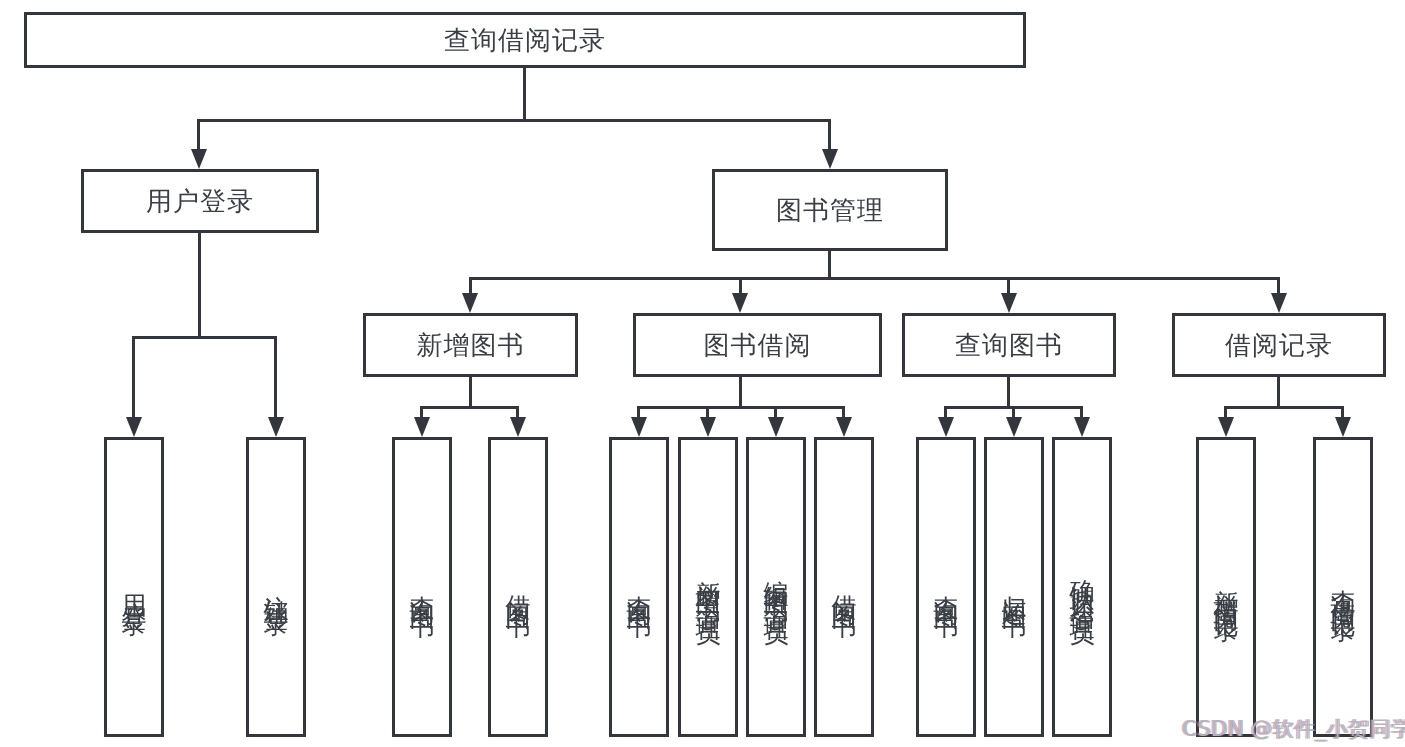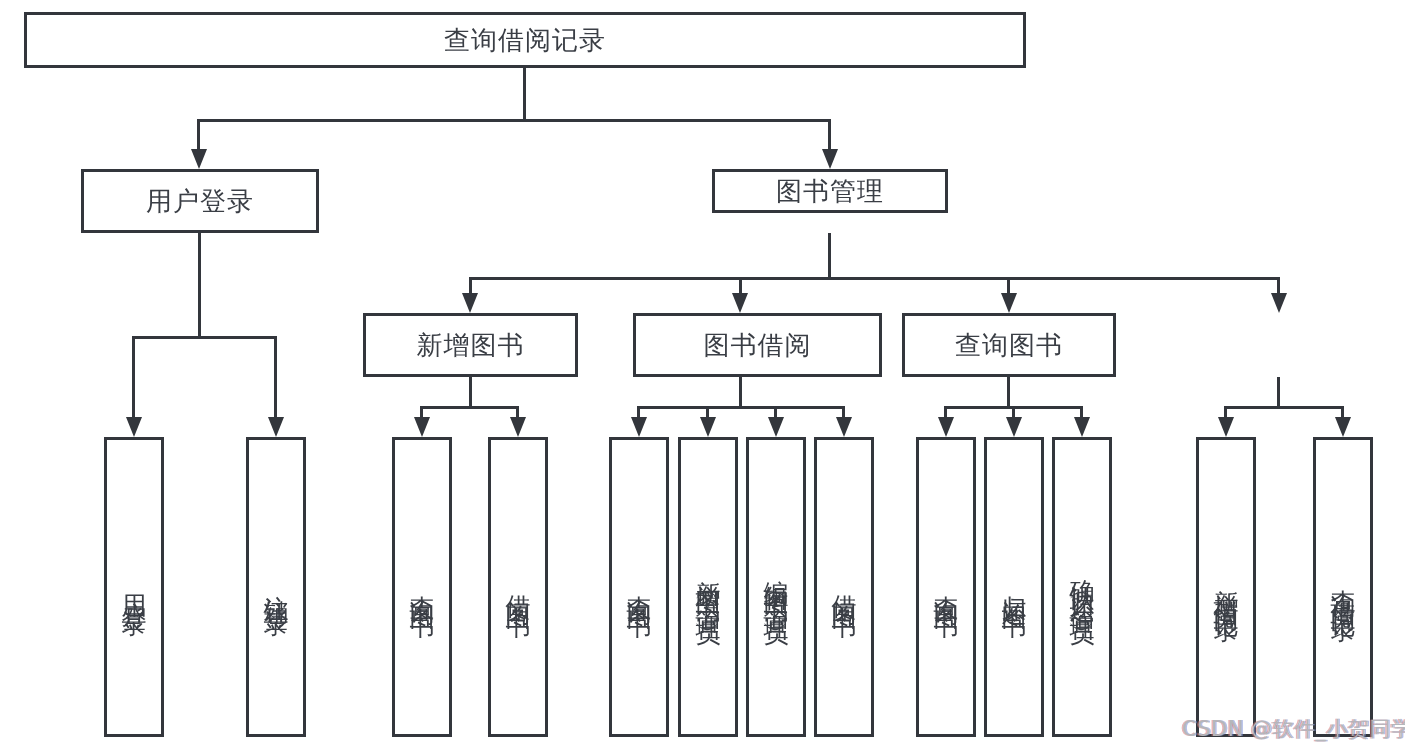"图书管理" div.node { height: 44px -> 82px }
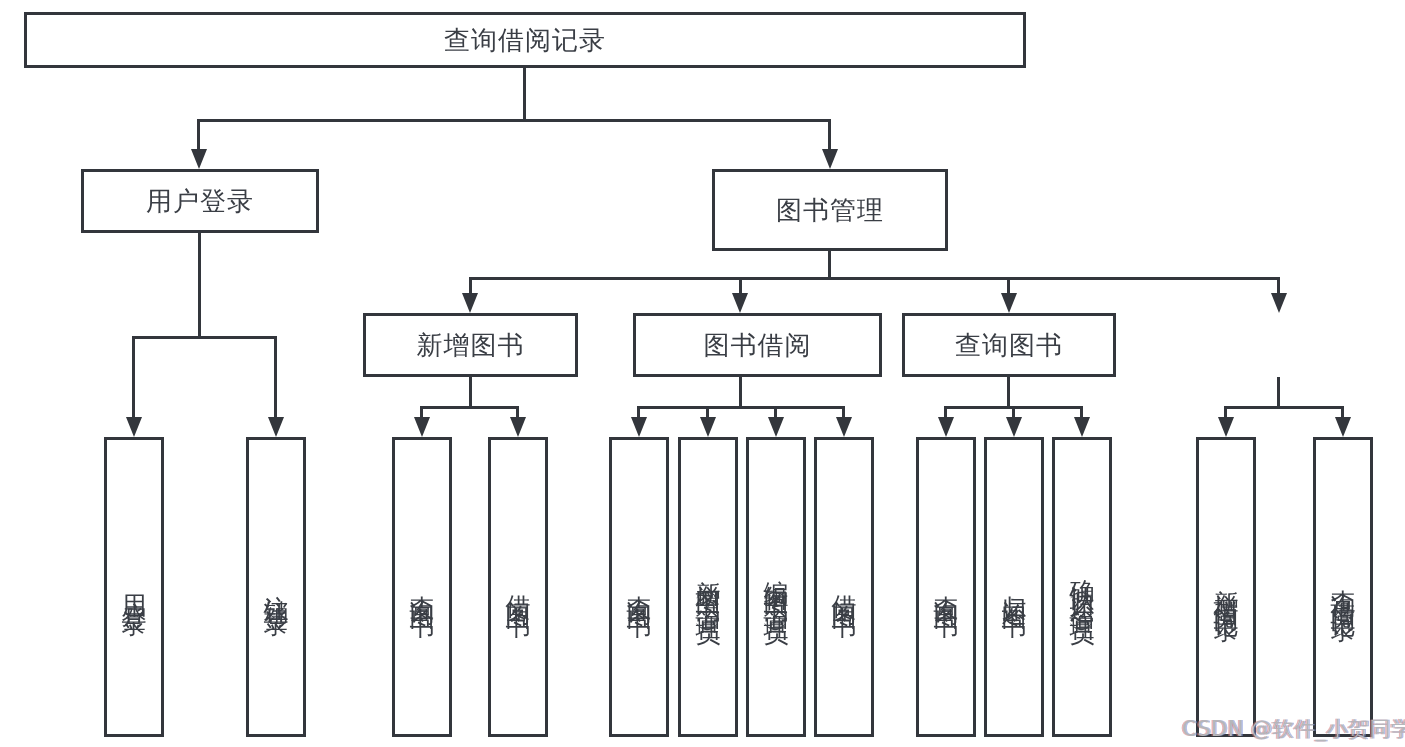"借阅记录" div.node { html: none -> <div>借阅记录</div> }
